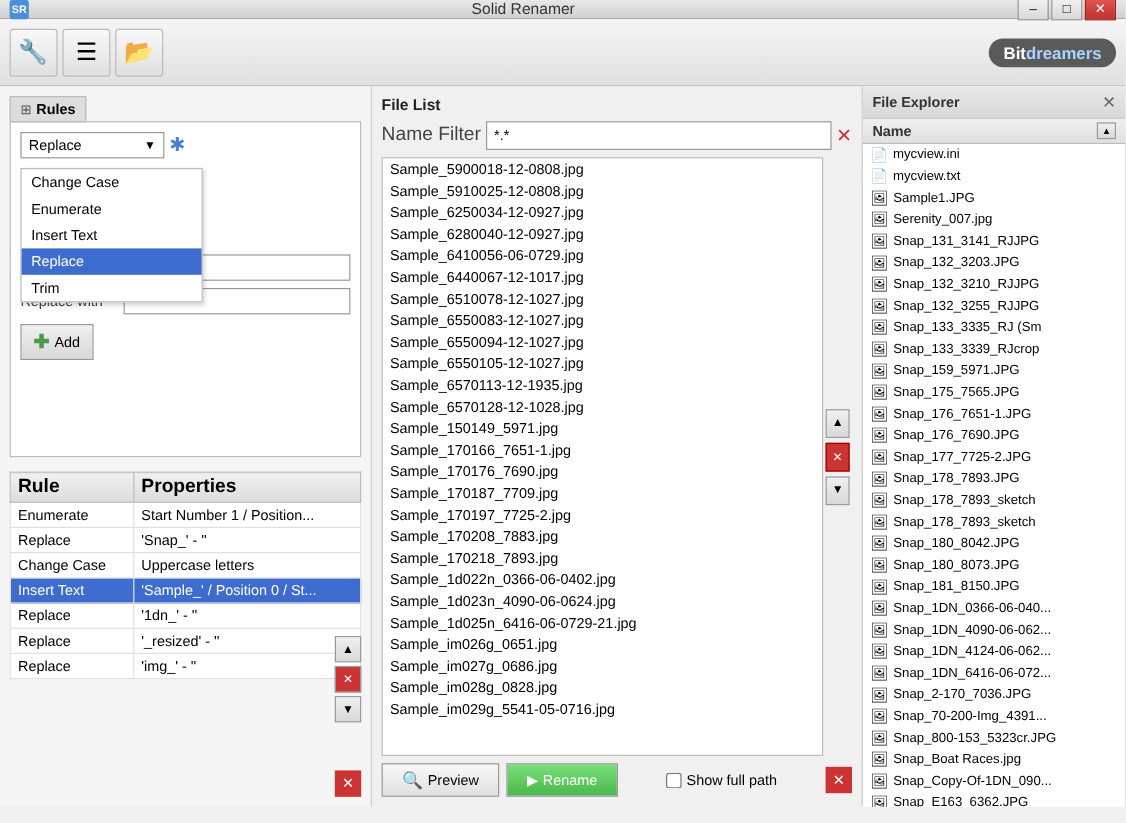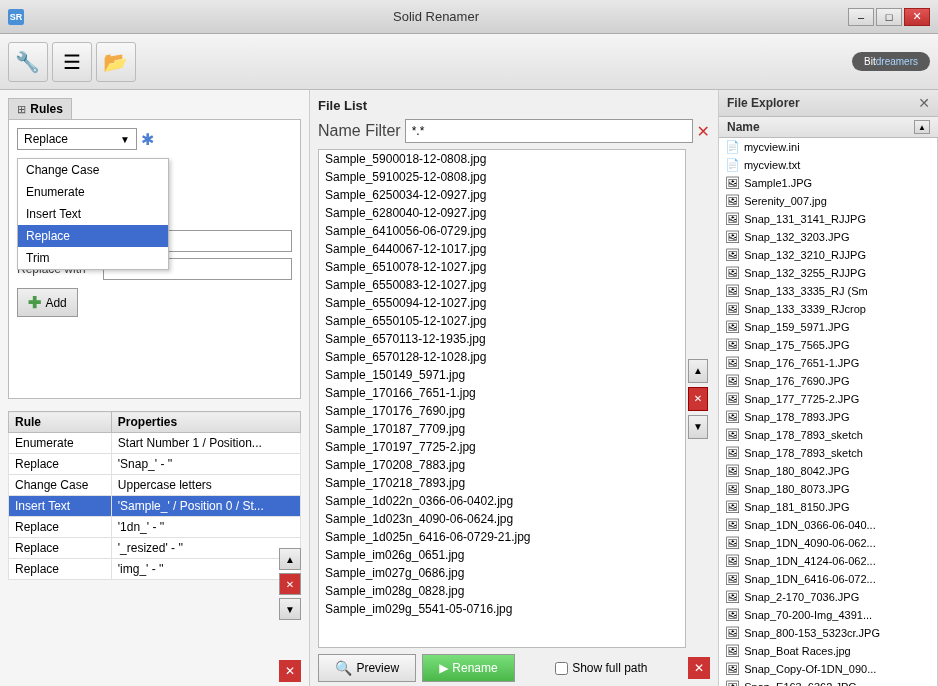"SR" .titlebar { height: 34px -> 16px }
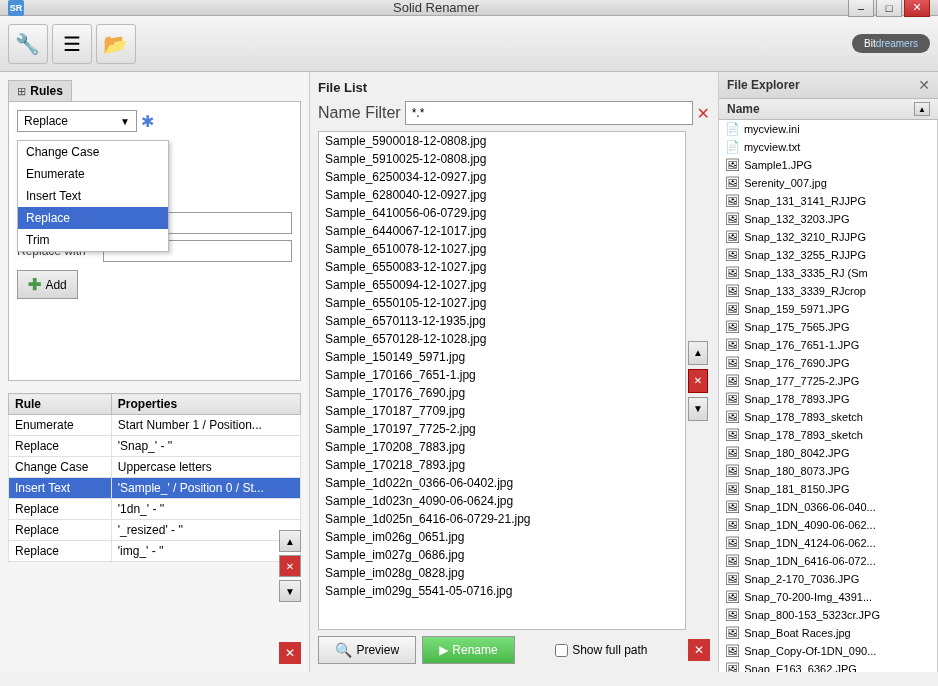"Bitdreamers" .toolbar-logo { font-size: 10px -> 14px; font-weight: normal -> bold }
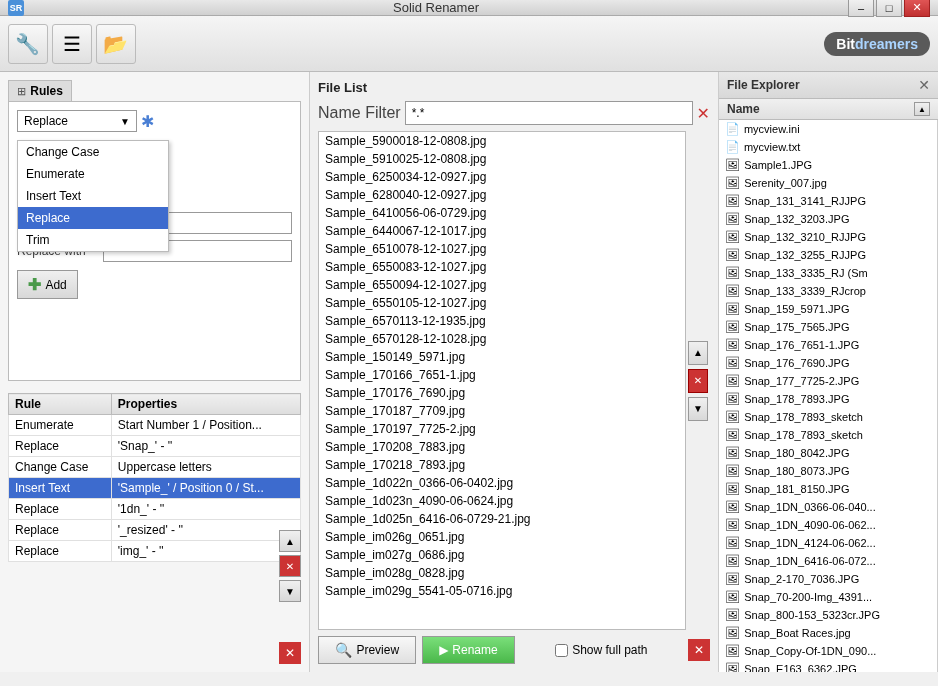"Rule" .rules-table th { font-size: 12px -> 16px }
